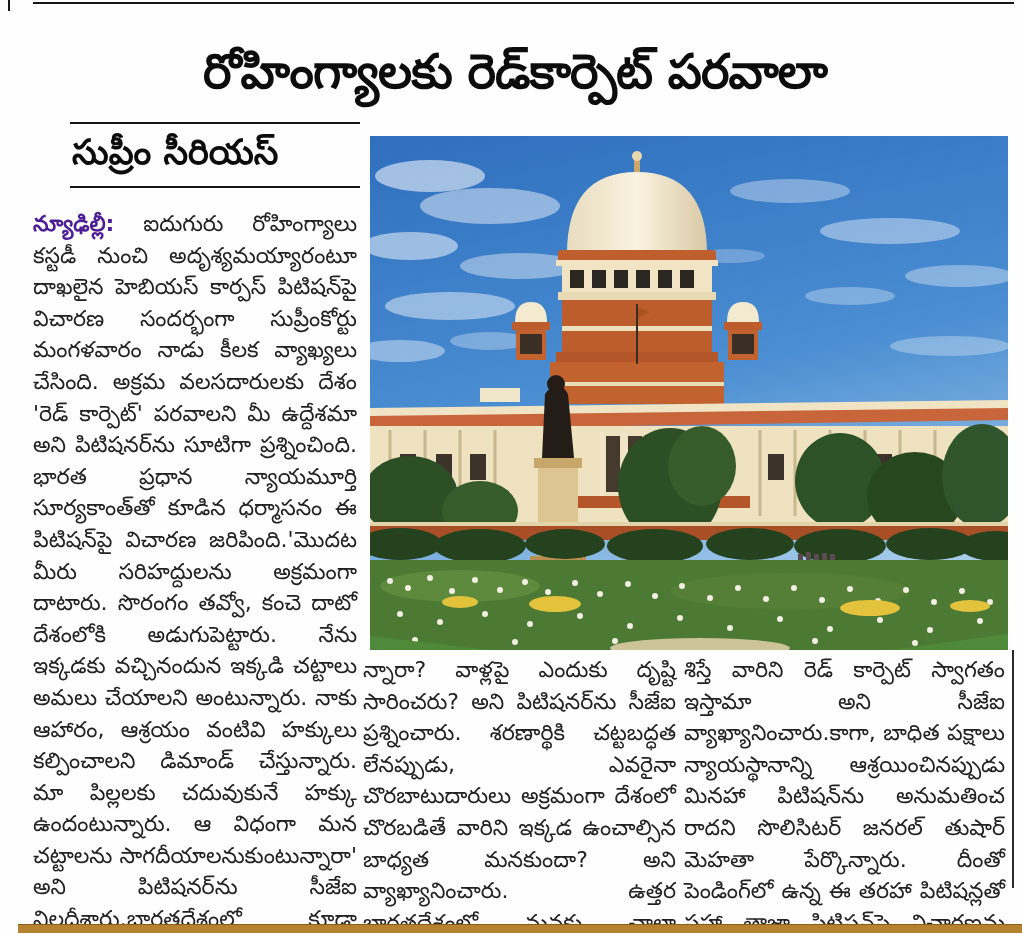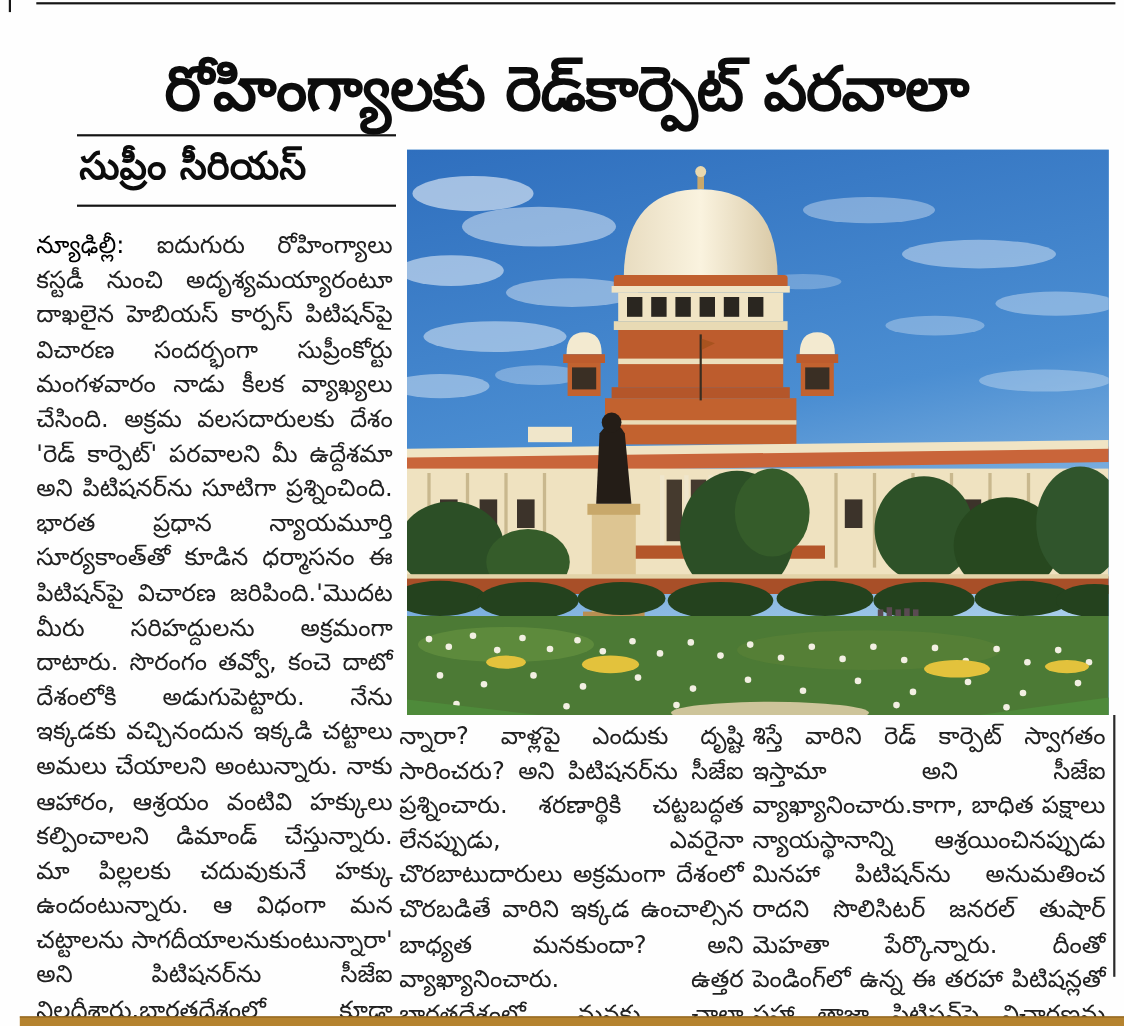"రోహింగ్యాలకు రెడ్‌కార్పెట్ పరవాలా" .headline { font-size: 56px -> 48px }
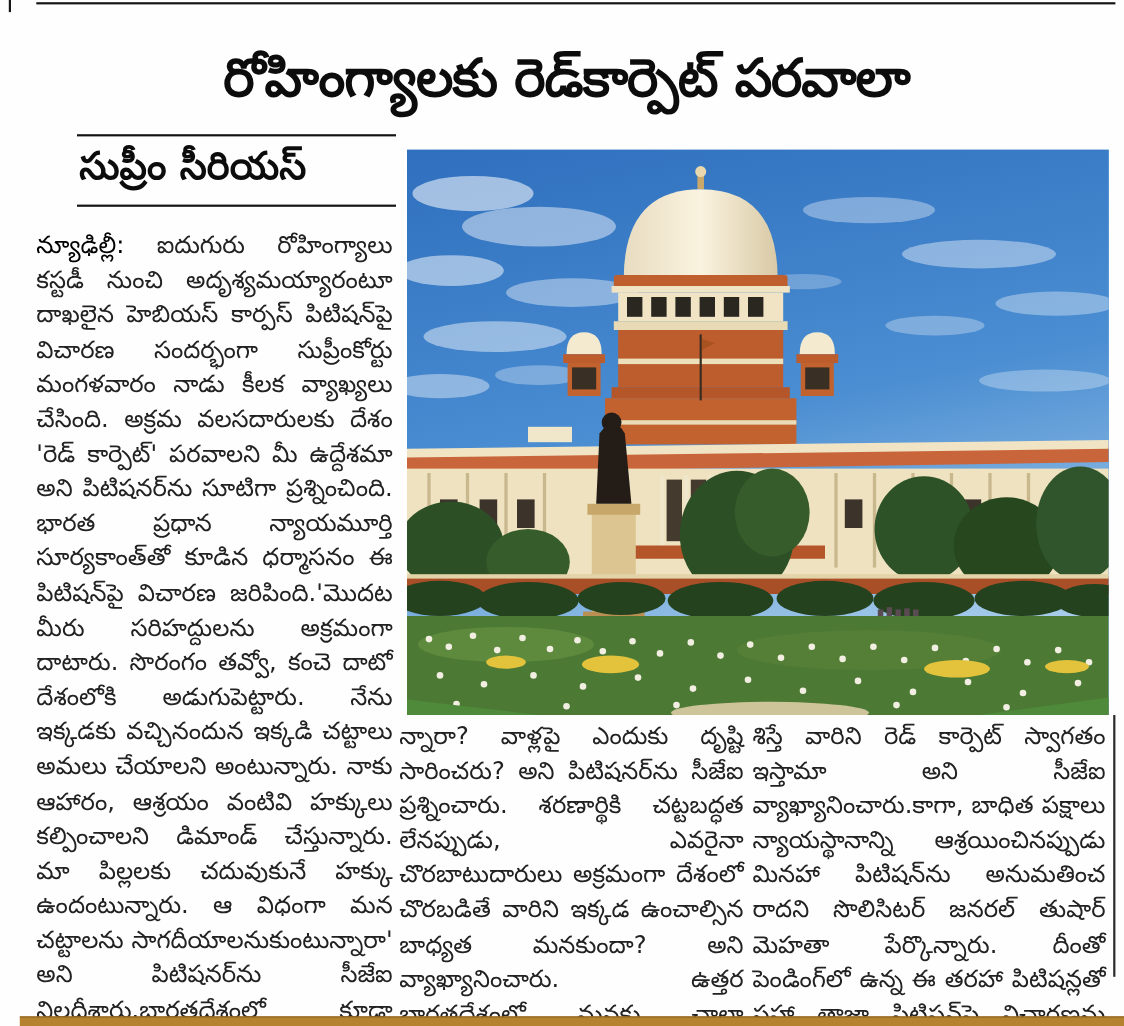"న్యూఢిల్లీ:" .dateline { color: #000000 -> #4c1d95; font-weight: 400 -> 700 }
